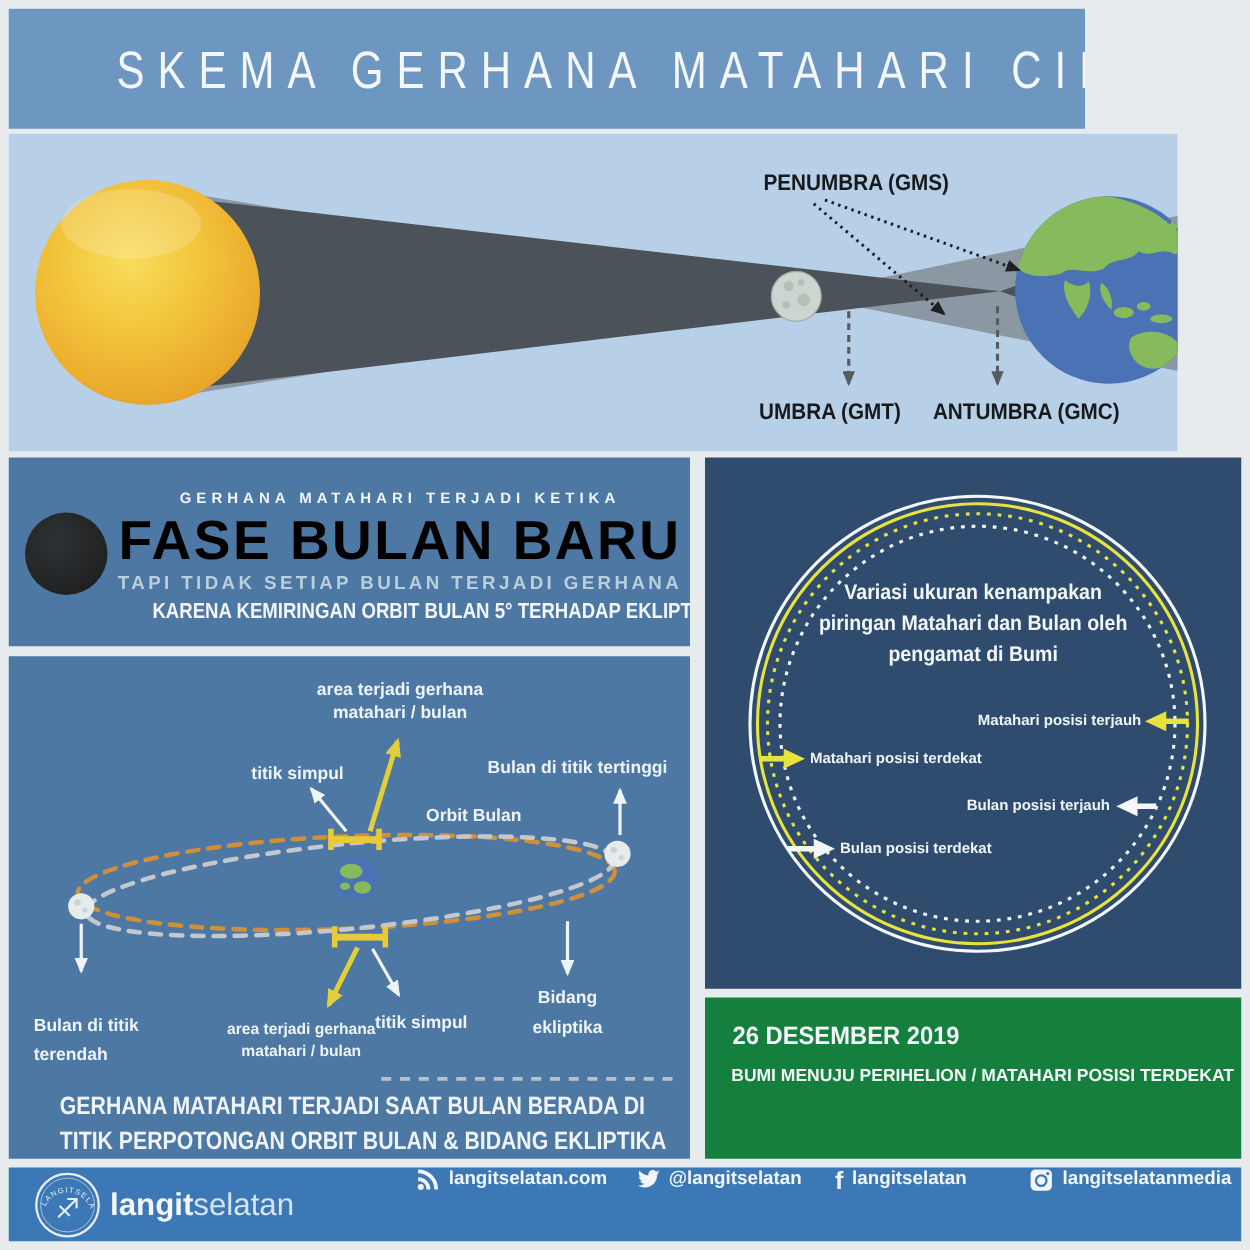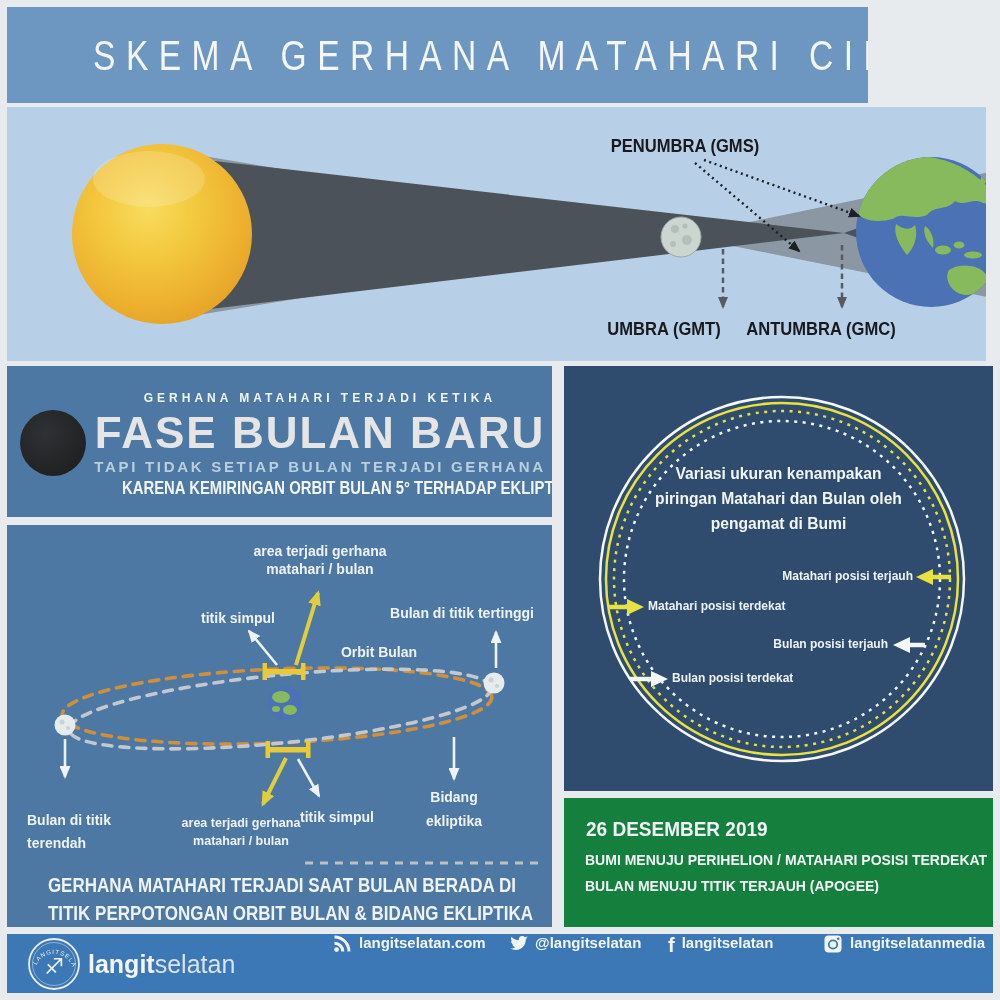"PENUMBRA (GMS)" #band { padding-left: 44px -> none }
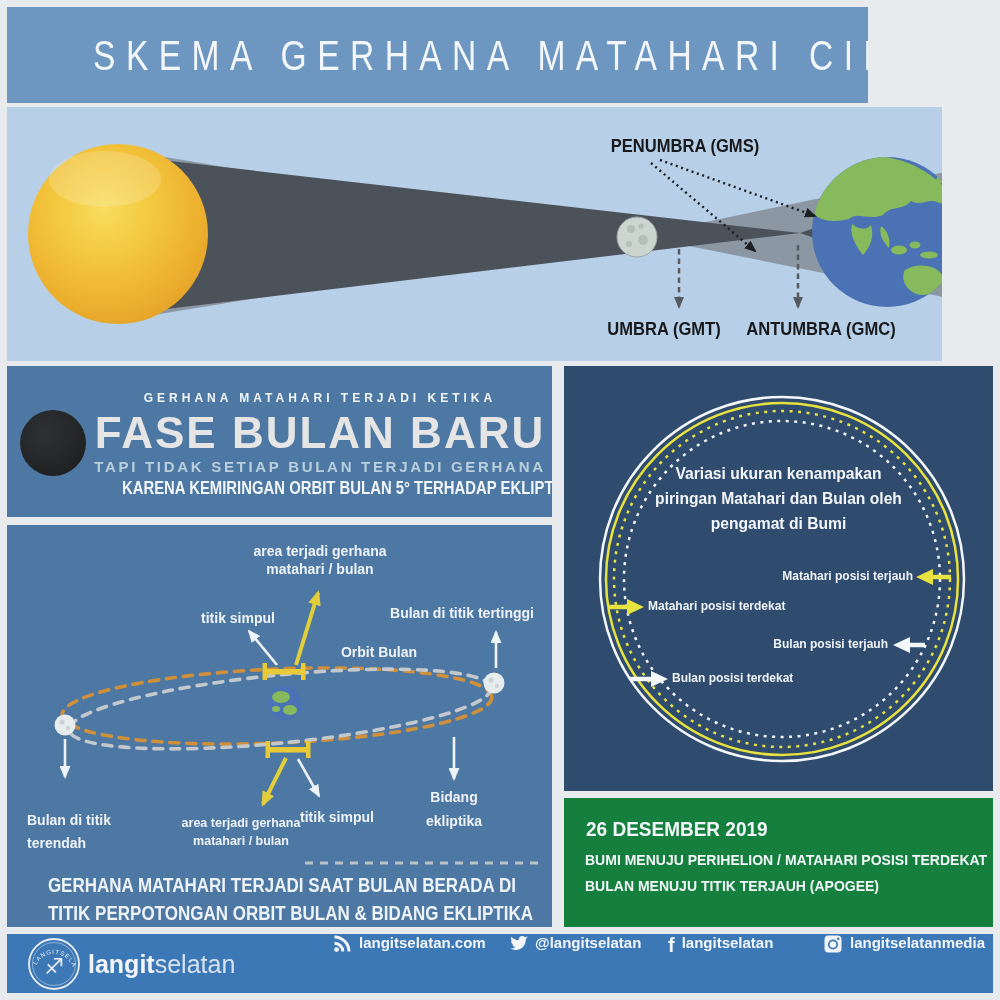"FASE BULAN BARU" #fase .l2 { color: #e5e5e5 -> #000000 }
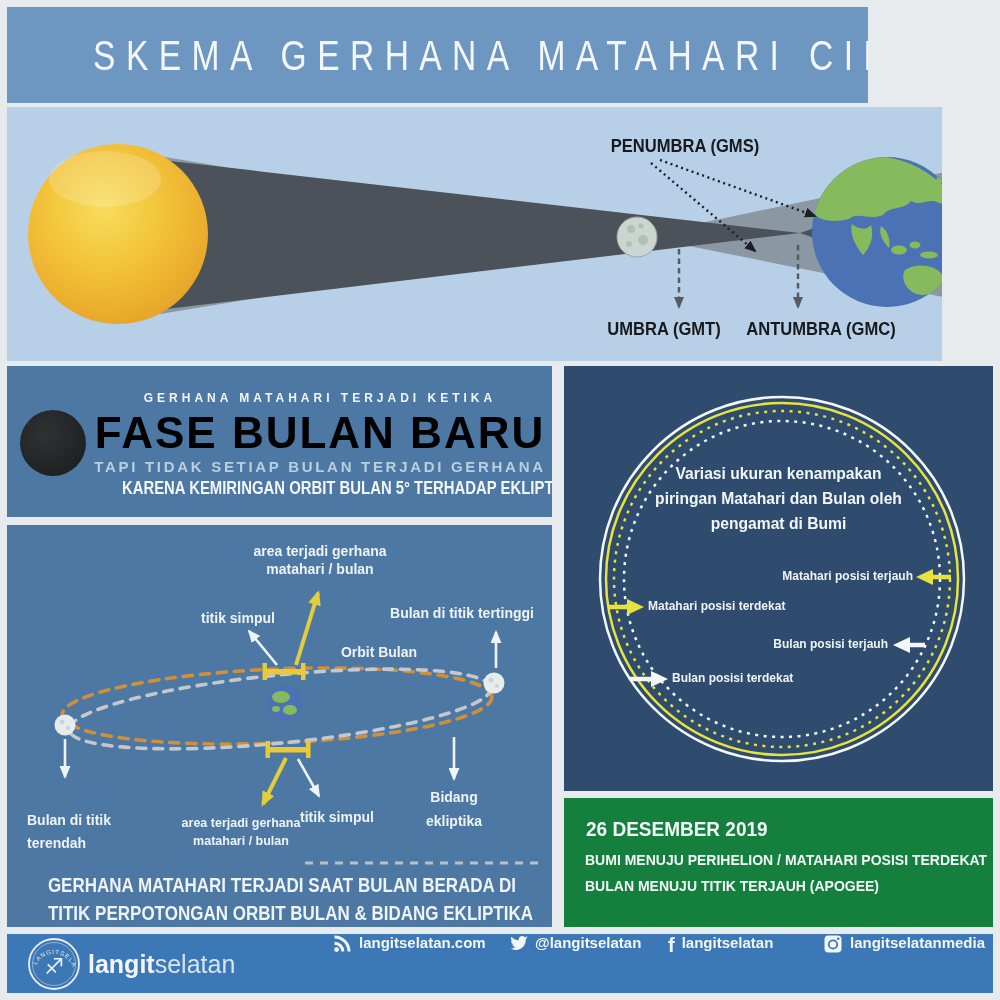"BULAN MENUJU TITIK TERJAUH (APOGEE)" div.d3 { html: <div>BULAN MENUJU TITIK TERJAUH (APOGEE)</div> -> none }
